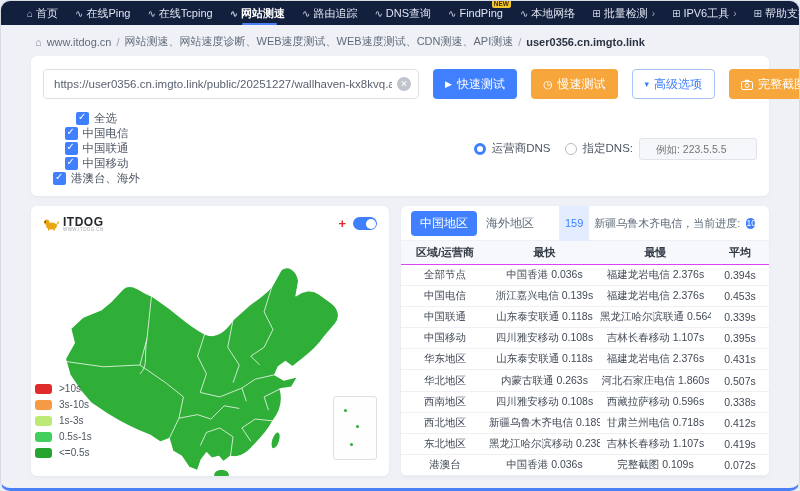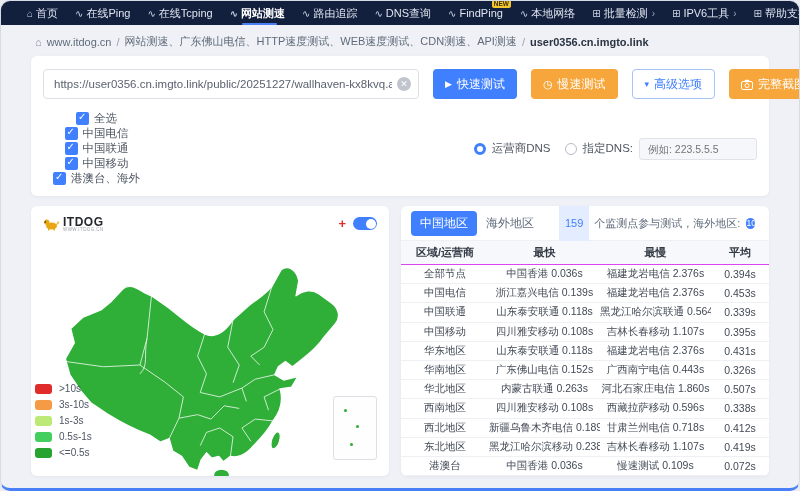"网站测速、广东佛山电信、HTTP速度测试、WEB速度测试、CDN测速、API测速" span { text: 广东佛山电信、HTTP -> 网站速度诊断、WEB }
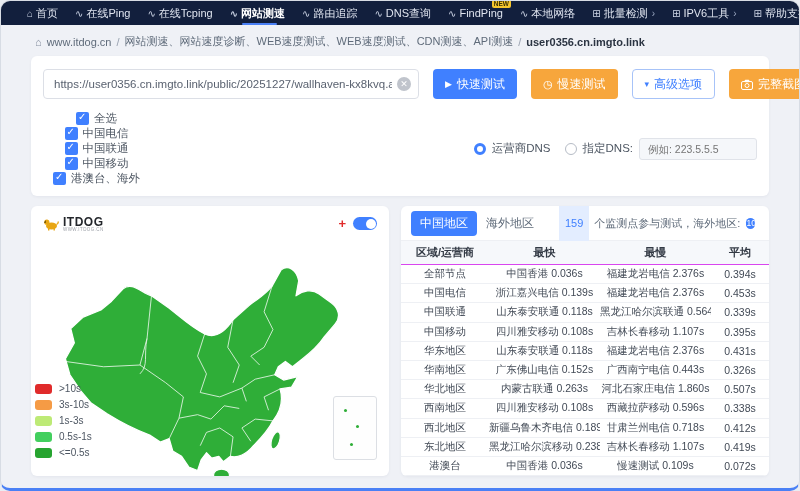"例如: 223.5.5.5" .dns-input { padding: 0 8px -> 0 16px }
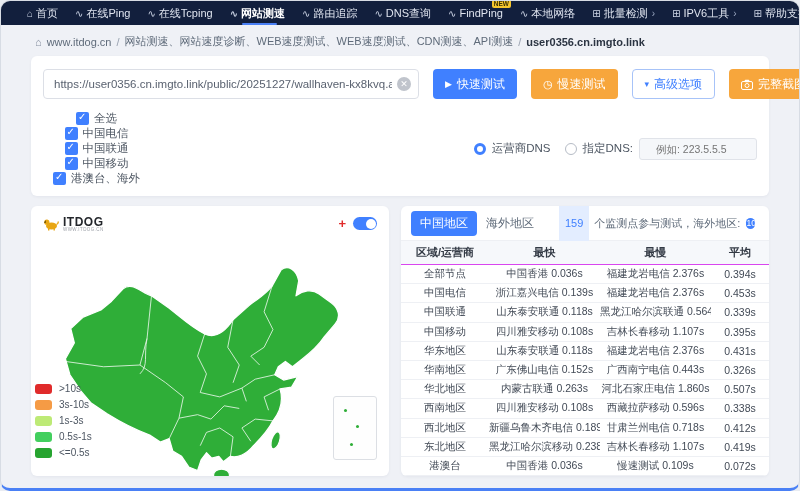"个监测点参与测试，海外地区:" span.monitor-text { text: 个监测点参与测试，海外地区 -> 新疆乌鲁木齐电信，当前进度 }
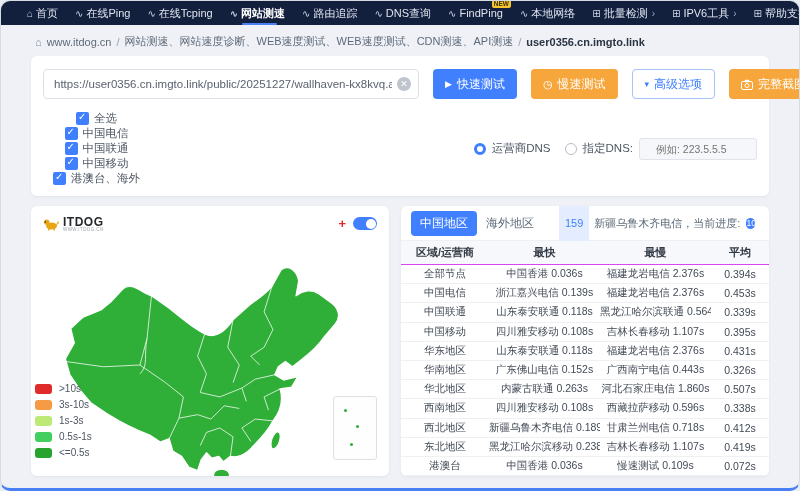"华南地区" div.trow { html: <div> <span>华南地区</span> <span>广东佛山电信 0.152s</span> <span>广西南宁电信 0.443s</span> <span>0.326s</span> </div> -> none }
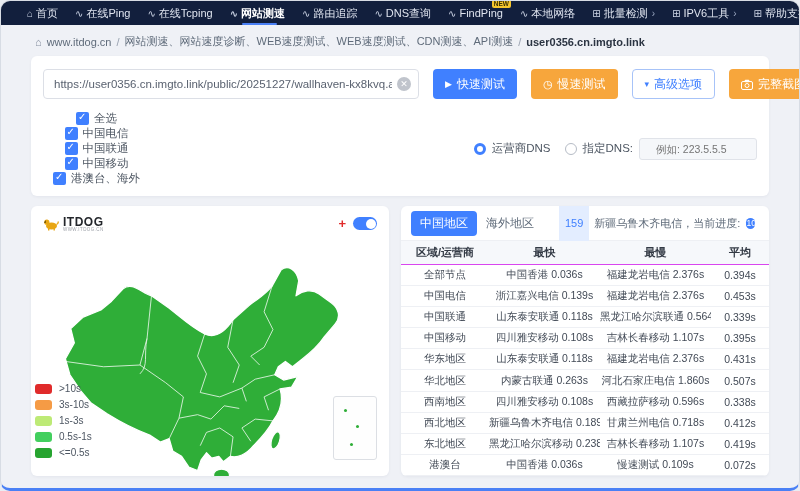"慢速测试 0.109s" span.tcell { text: 慢速测试 -> 完整截图 }
